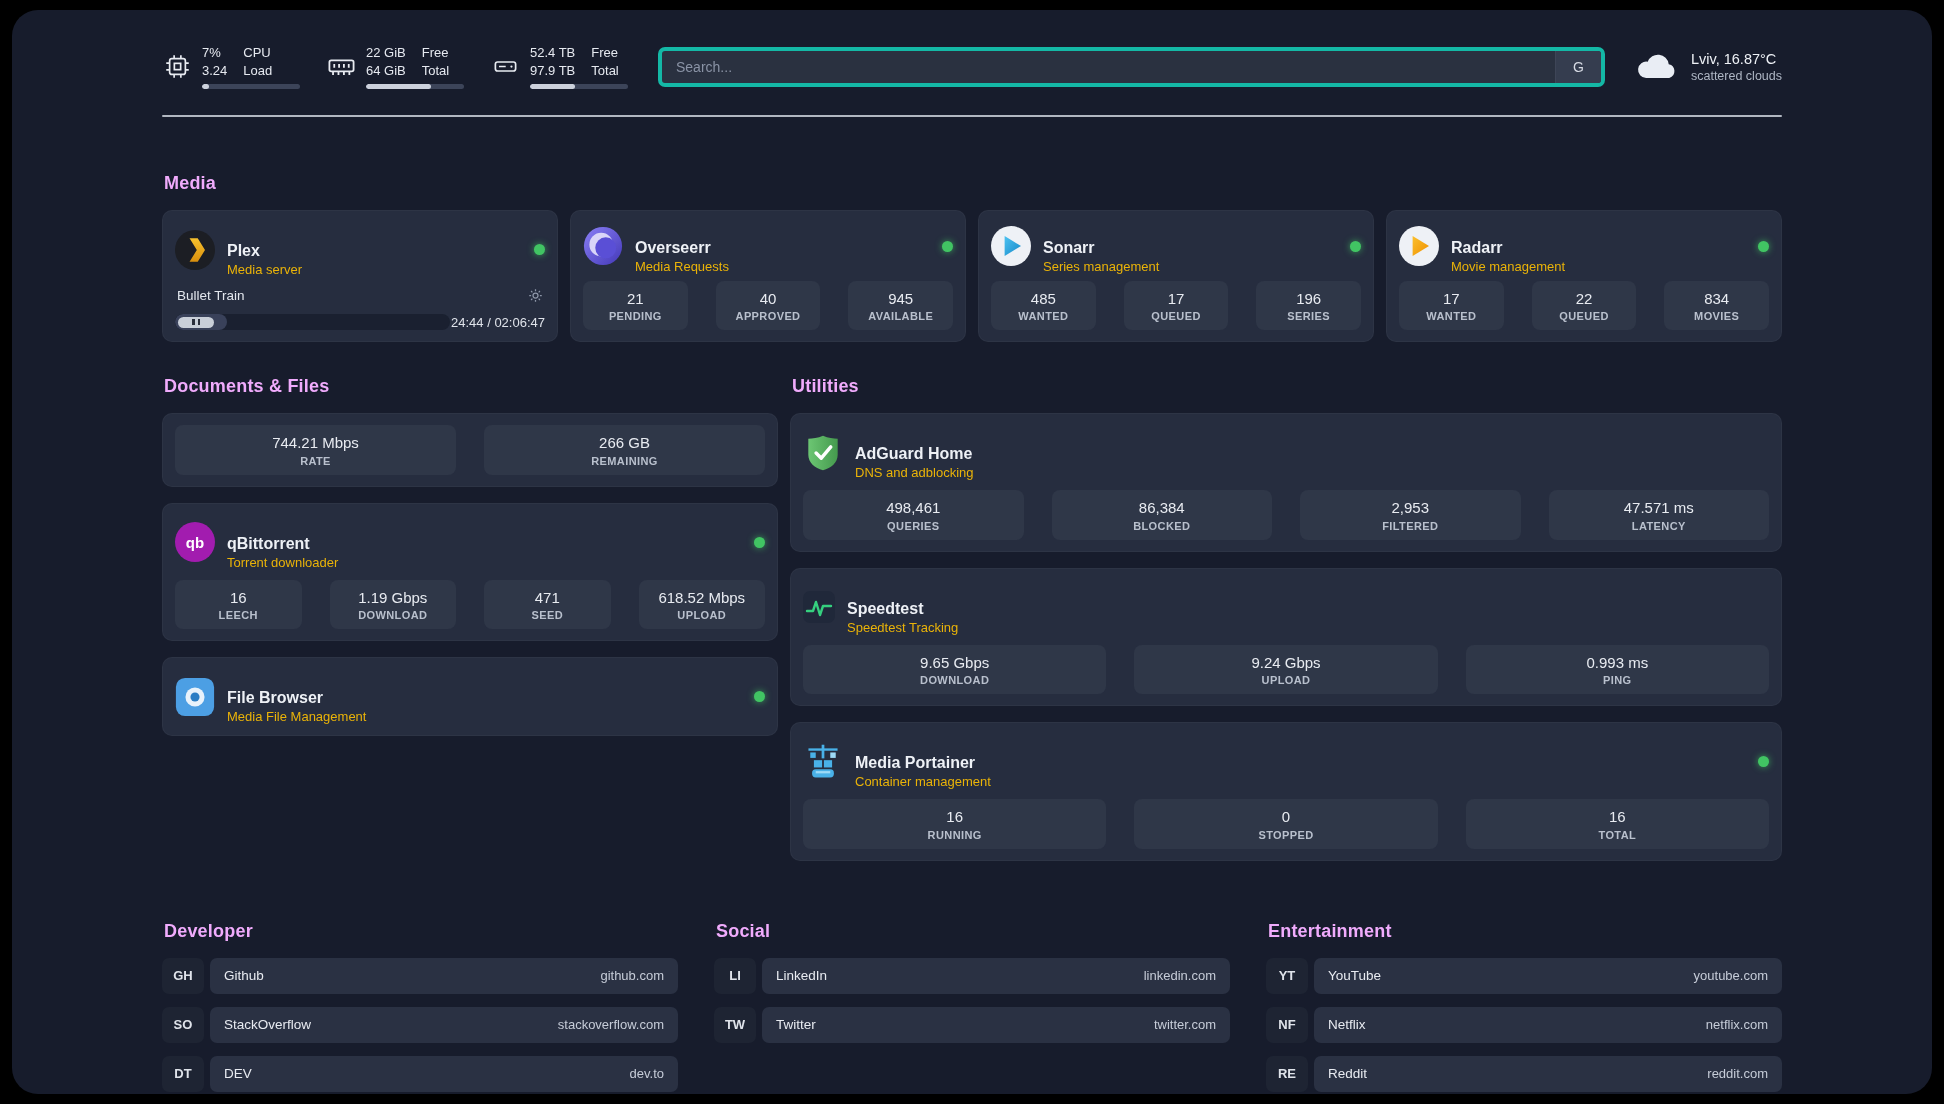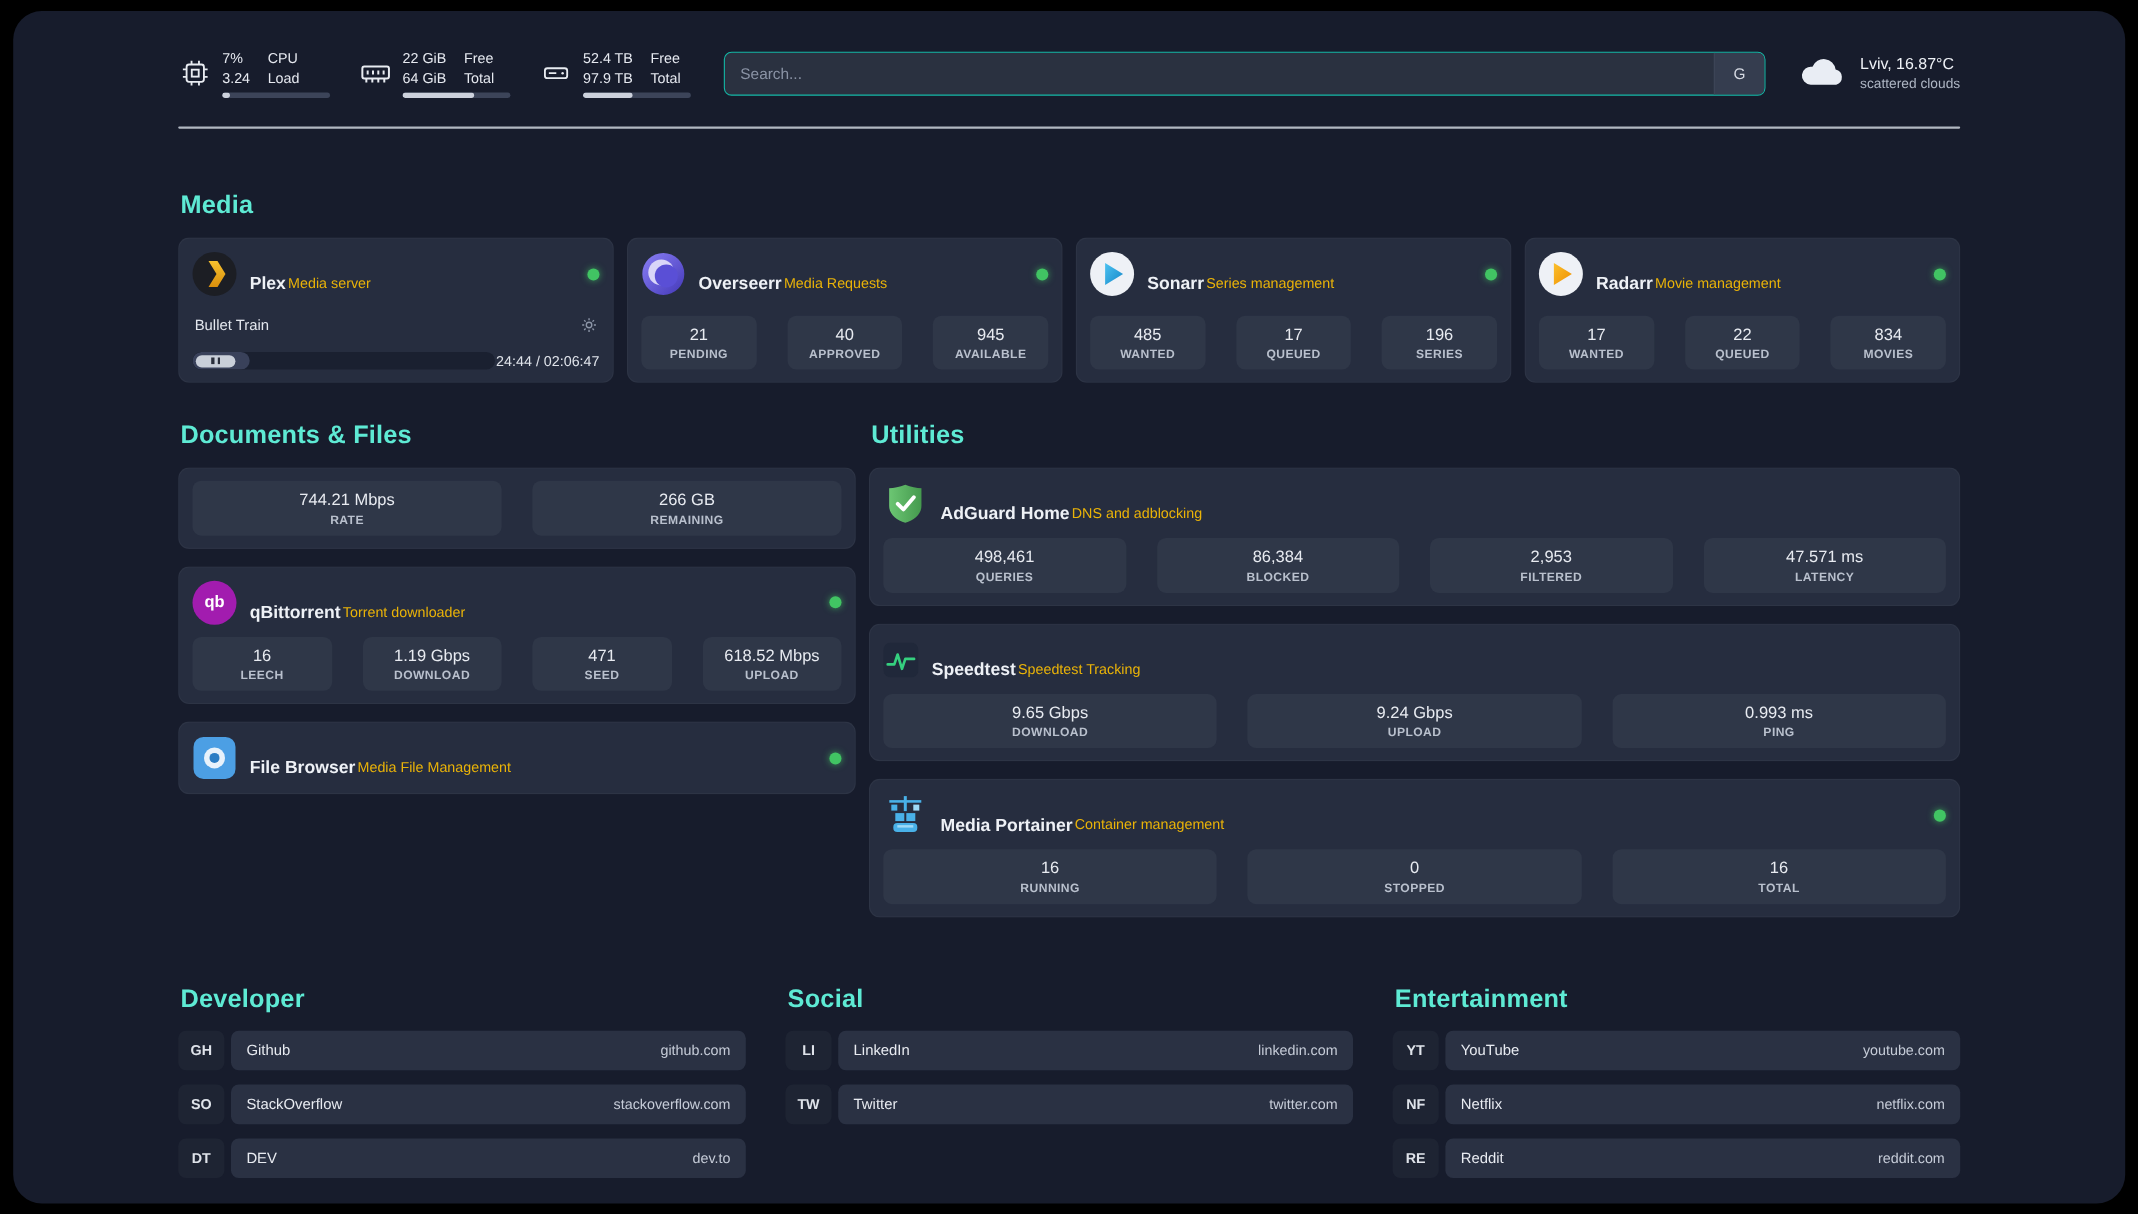"Search..." .searchbar { border: 1px solid #14b8a6 -> 4px solid #14b8a6 }
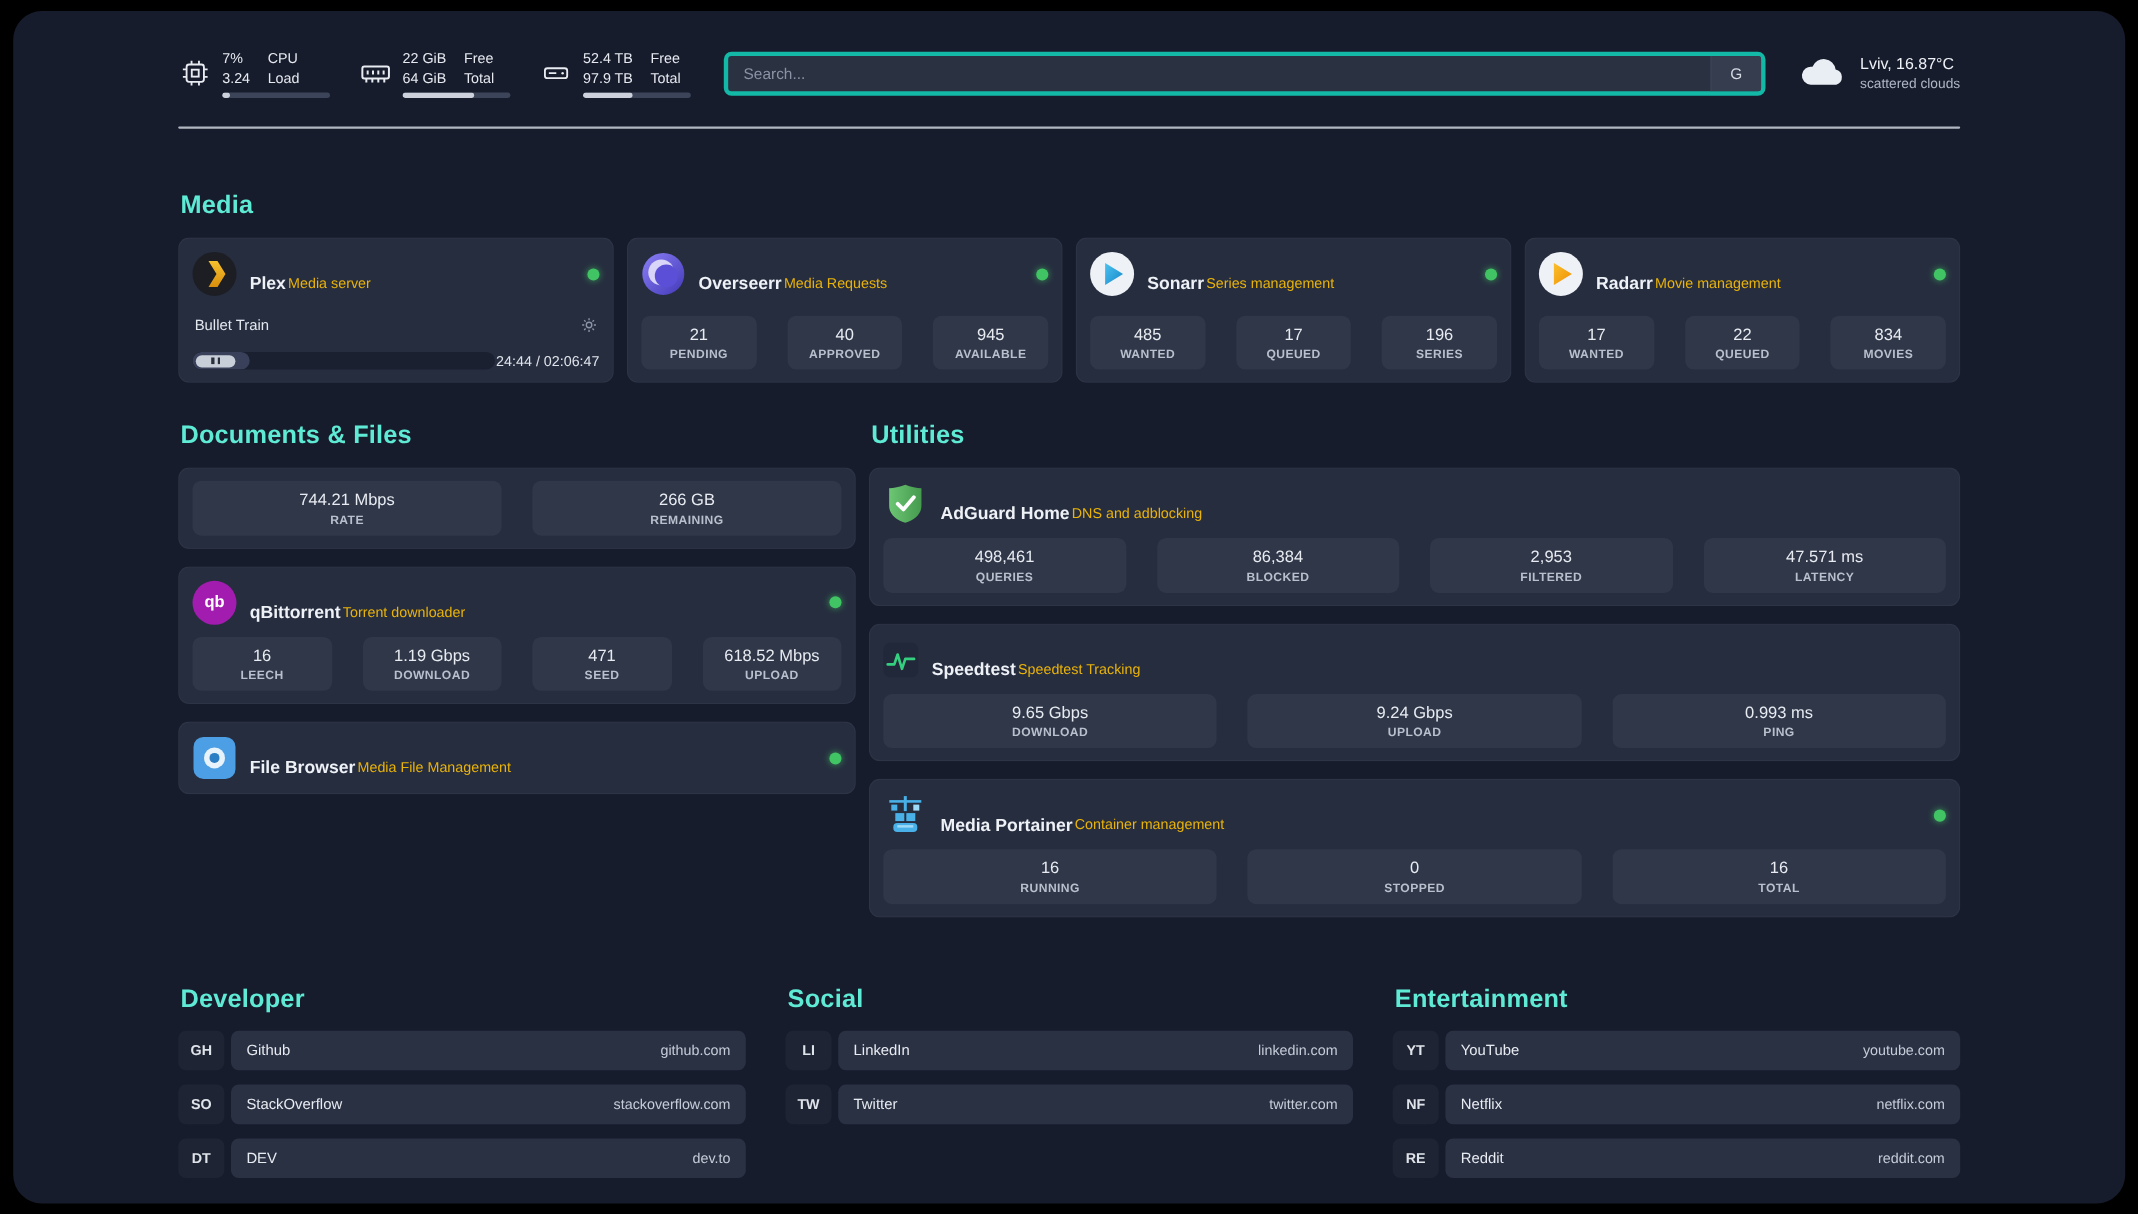"Media" h2.section-title { color: #5eead4 -> #f0abfc; font-size: 23px -> 18px }
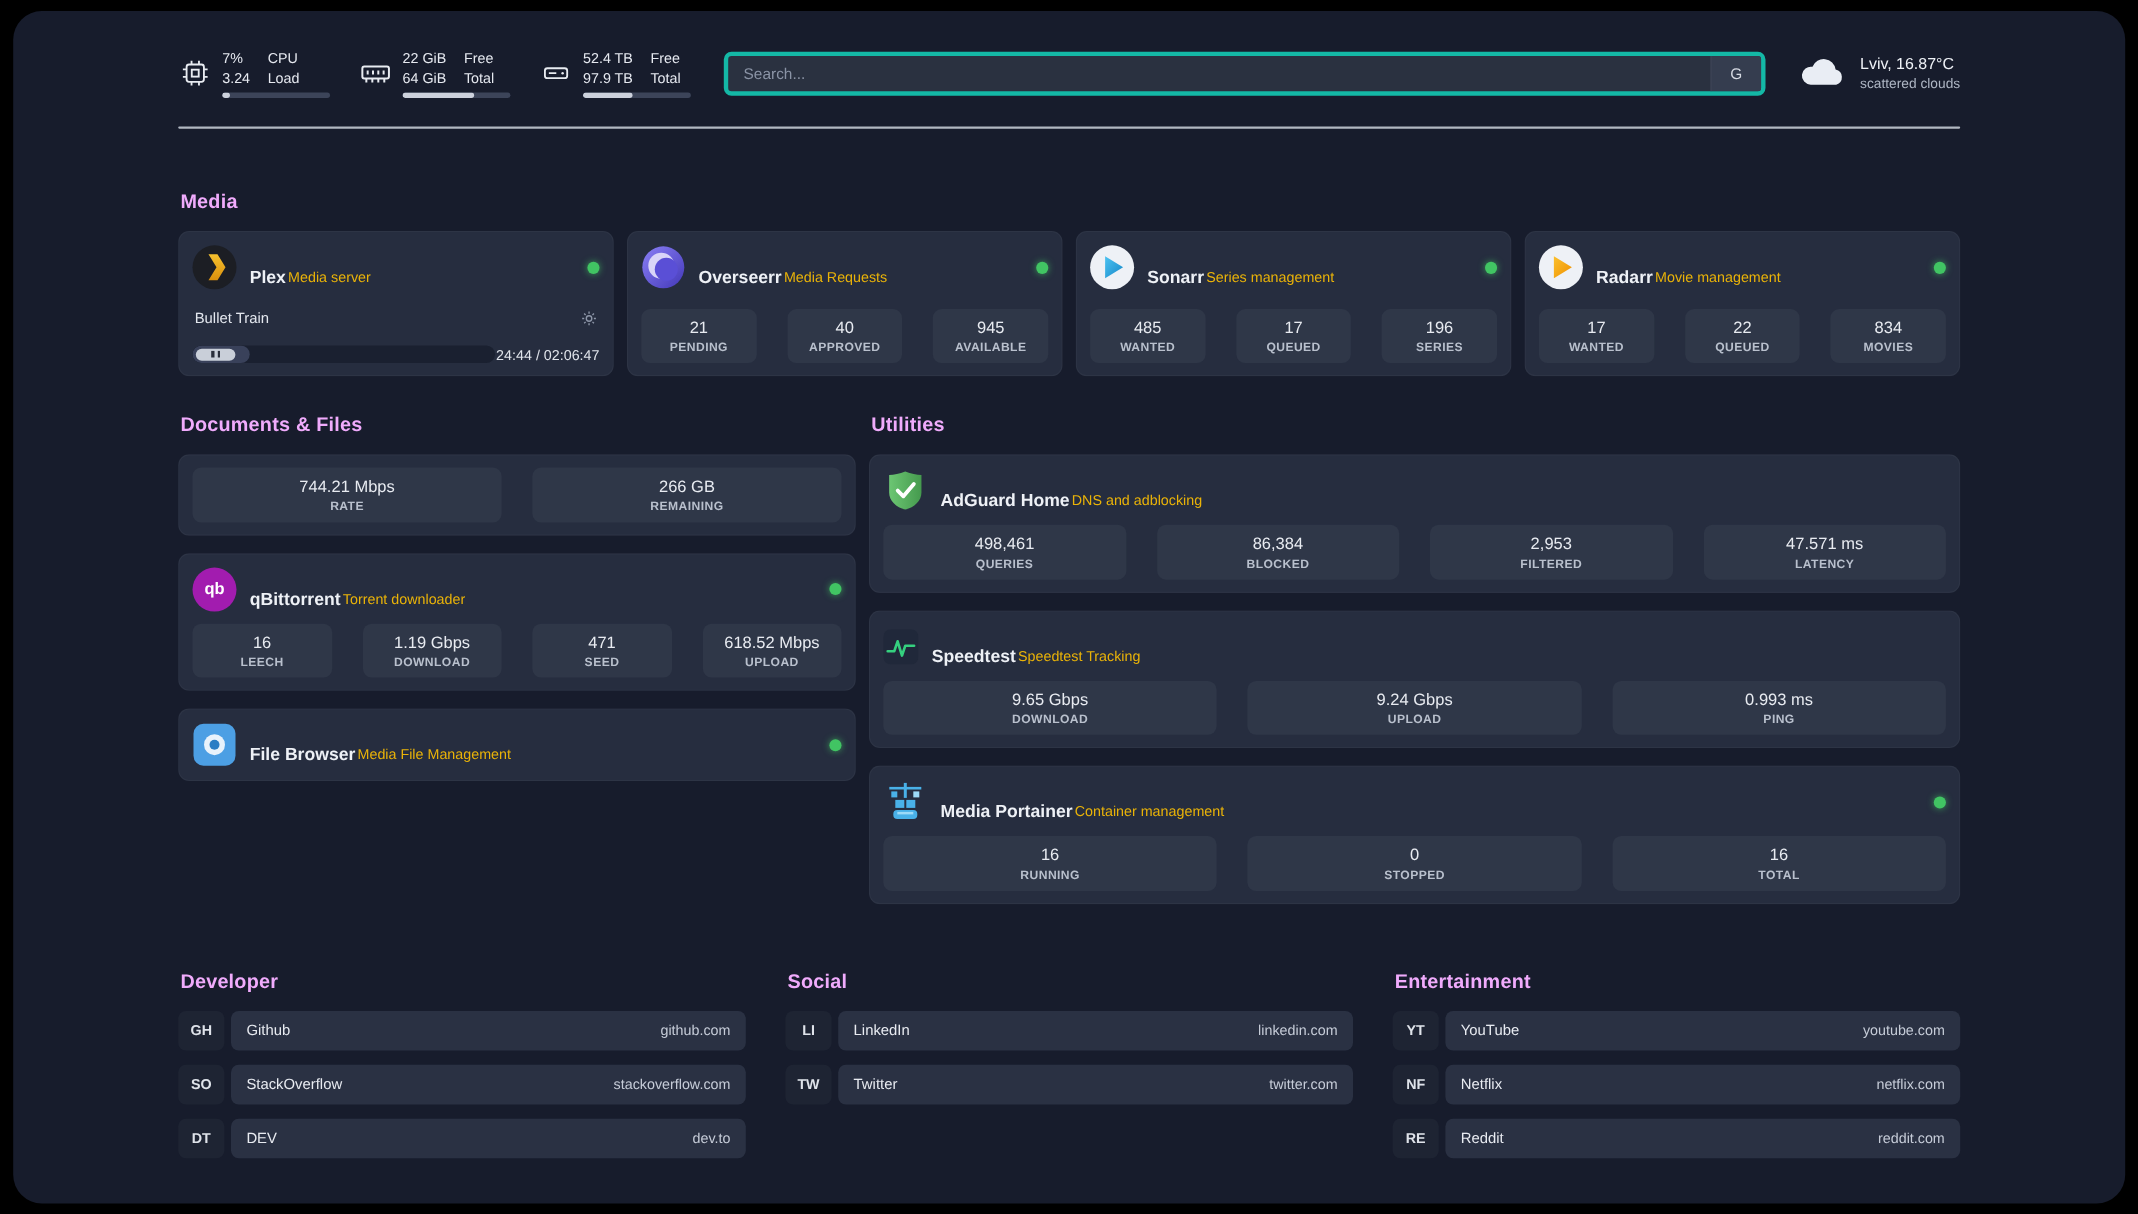"Plex" .app-meta { flex-direction: none -> column }
